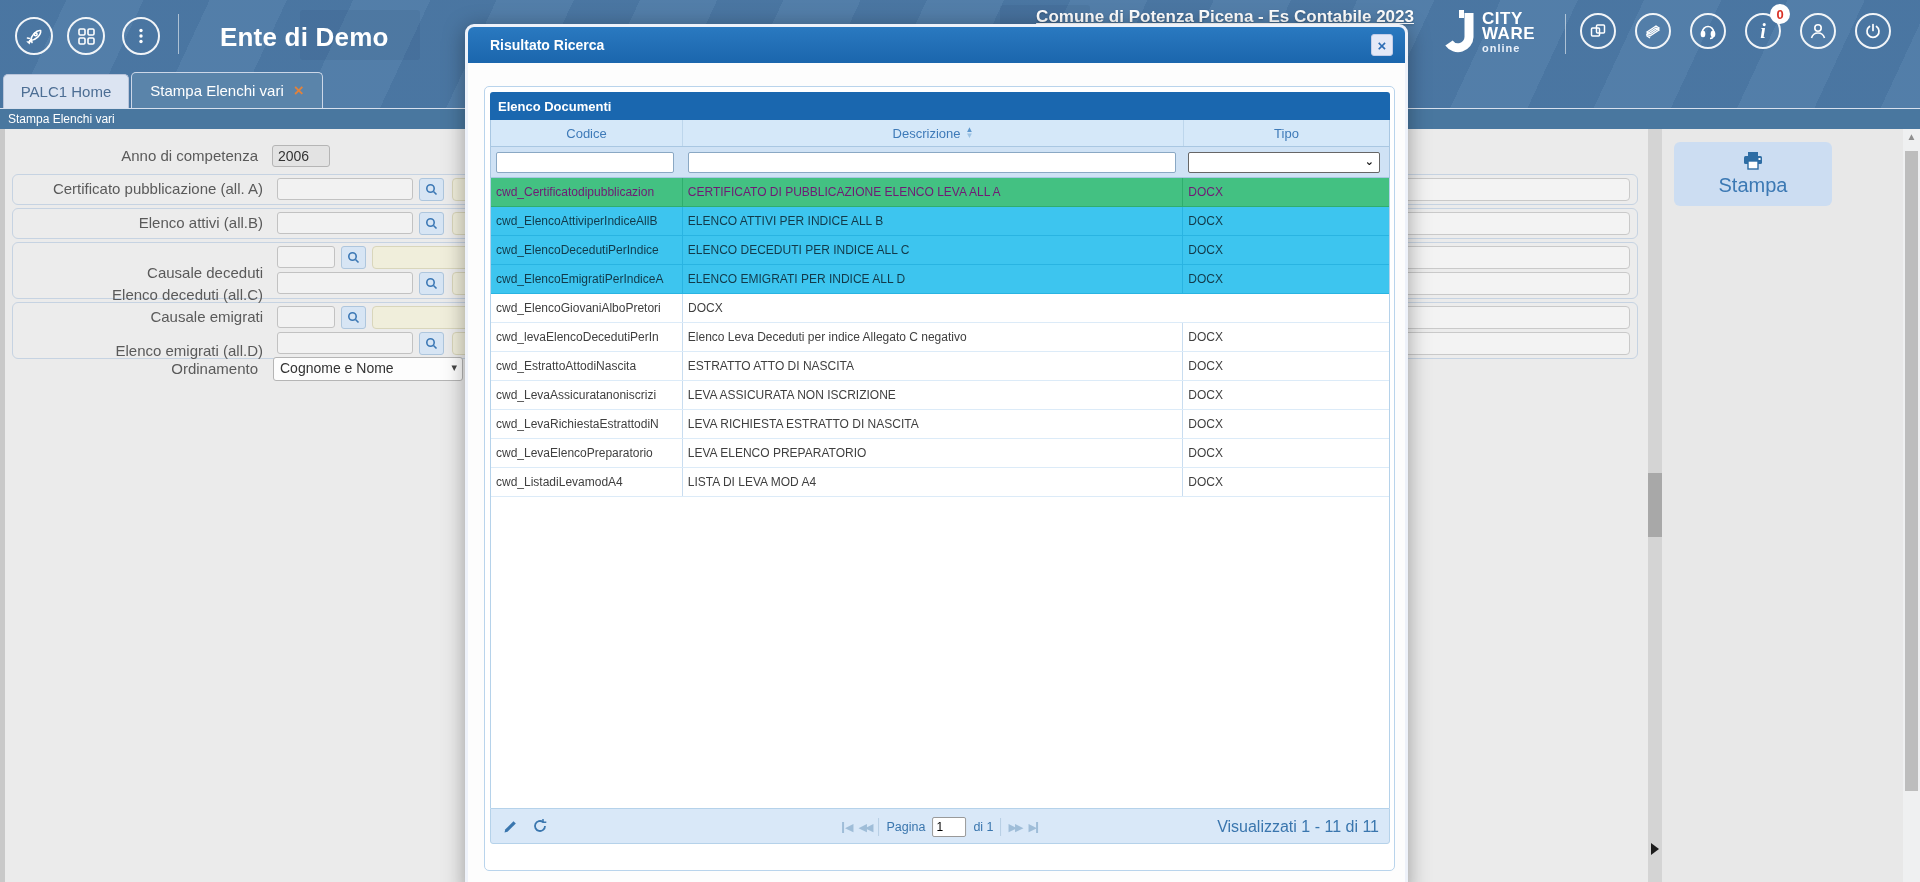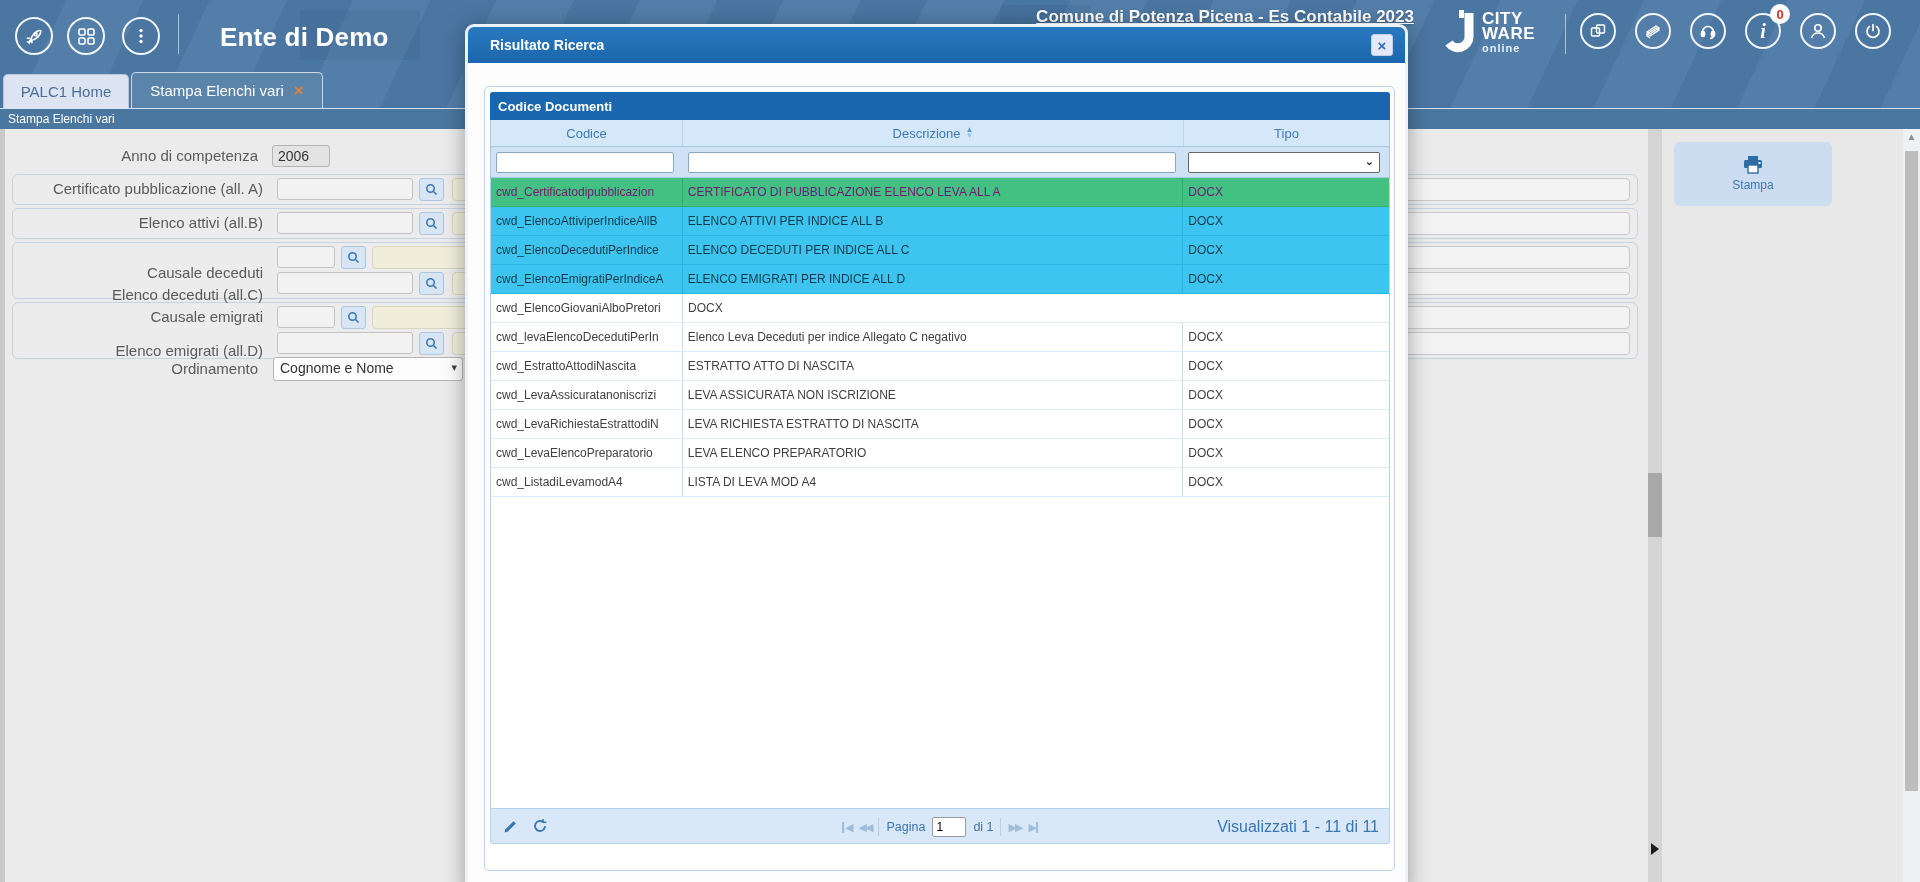"Codice Documenti" div { text: Codice -> Elenco }
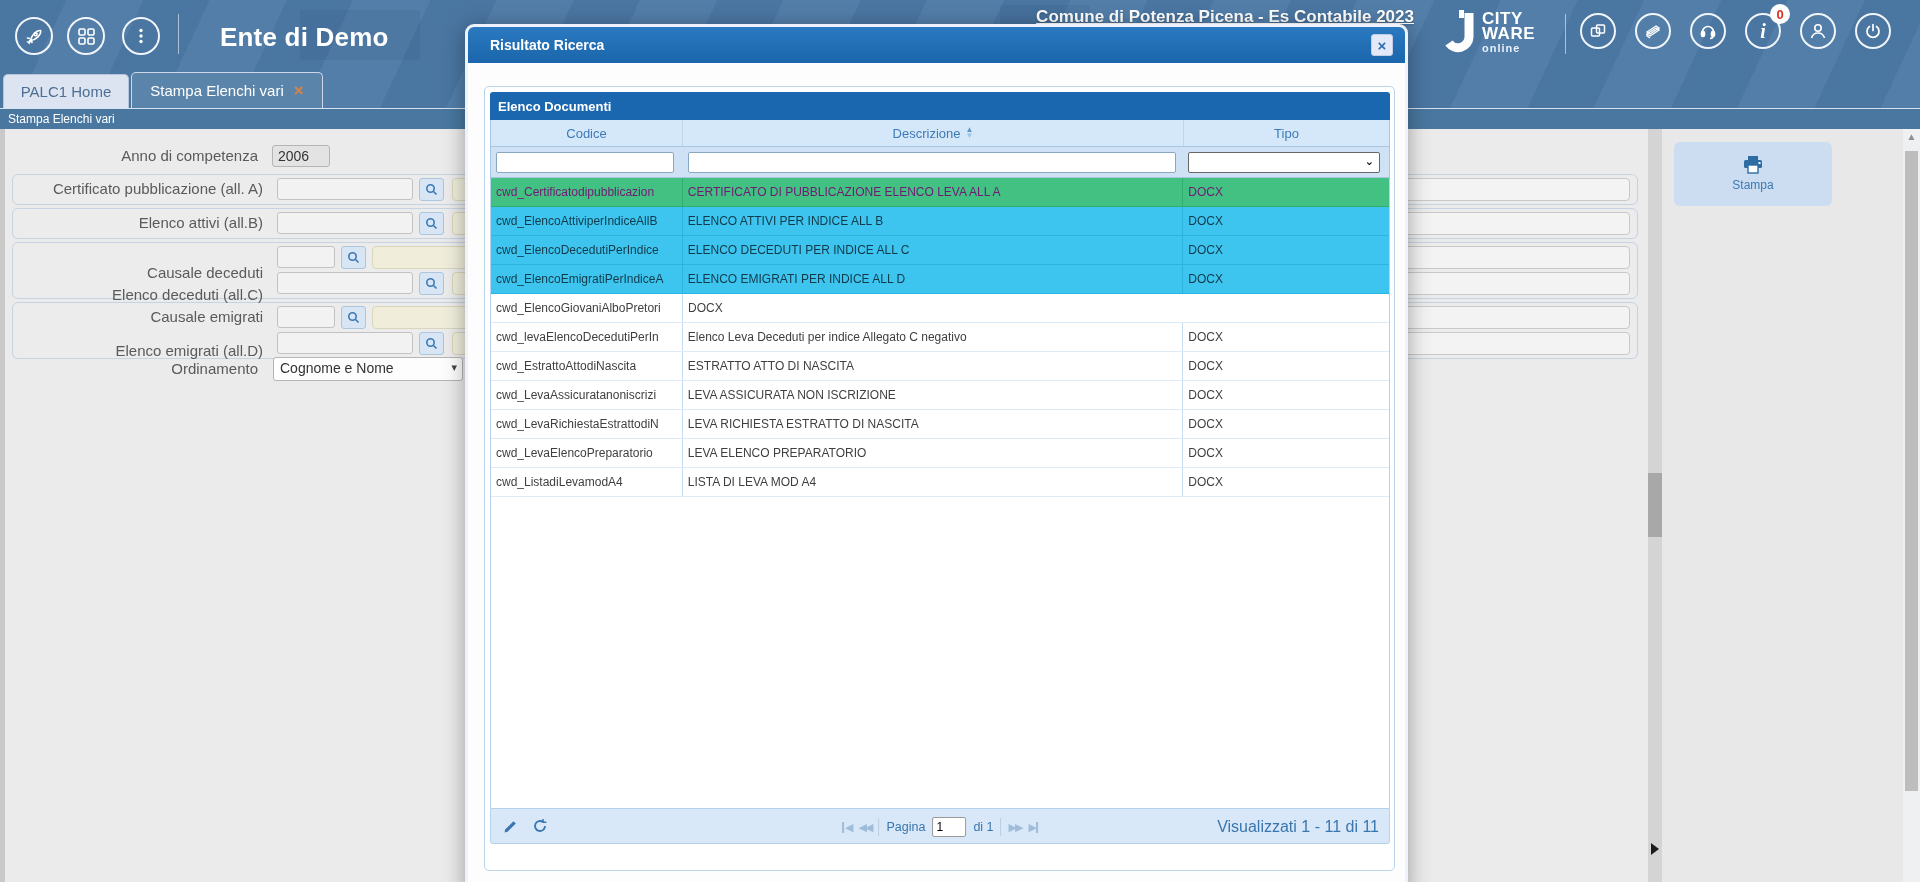"Stampa" #stampa-btn .lbl { font-size: 12px -> 20px }
